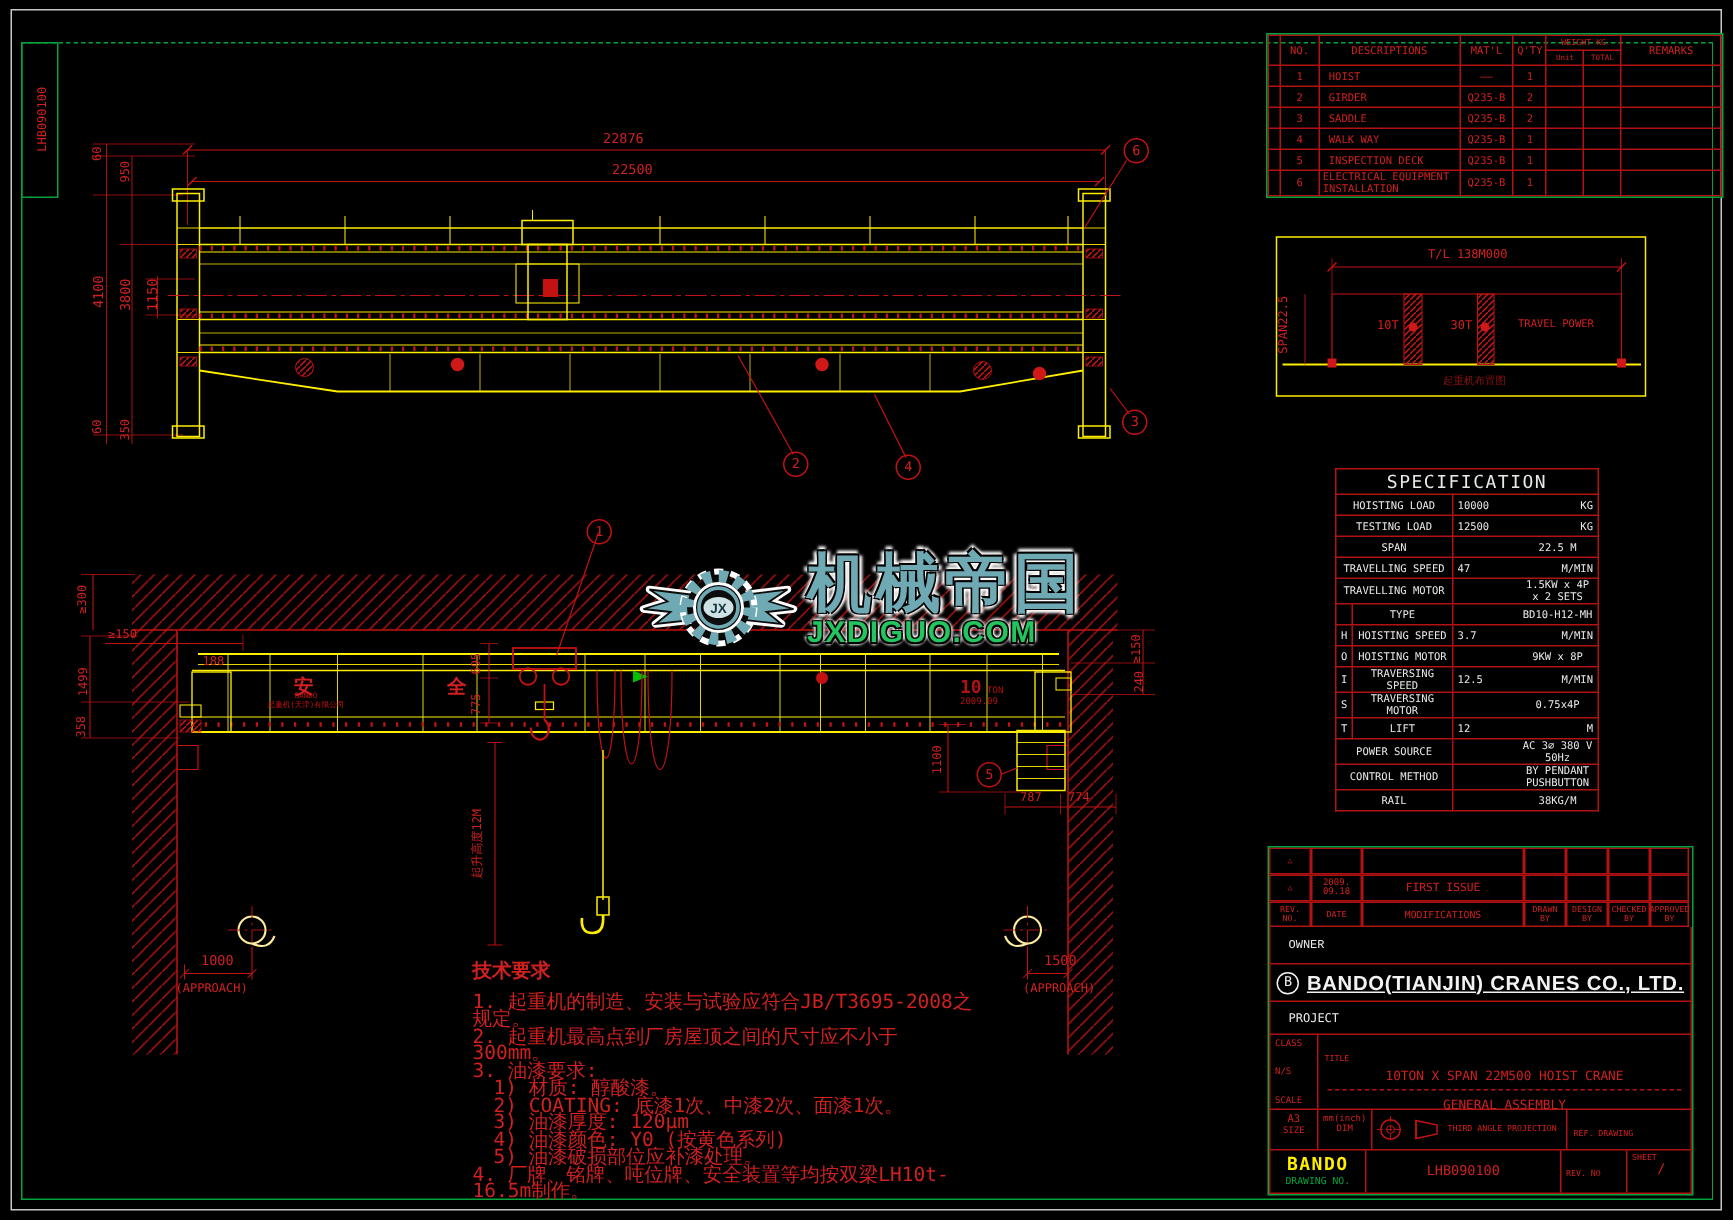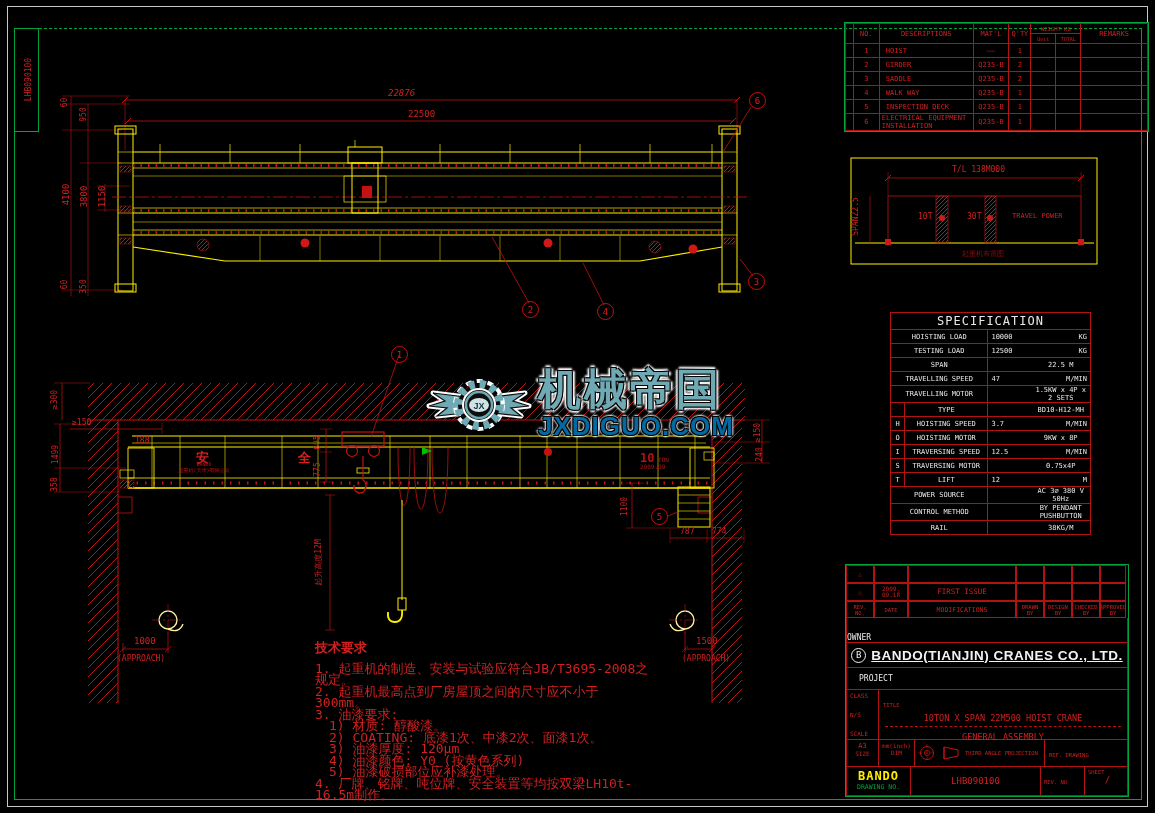"22876" div.dim { font-style: italic -> none; left: 388px -> 402px }
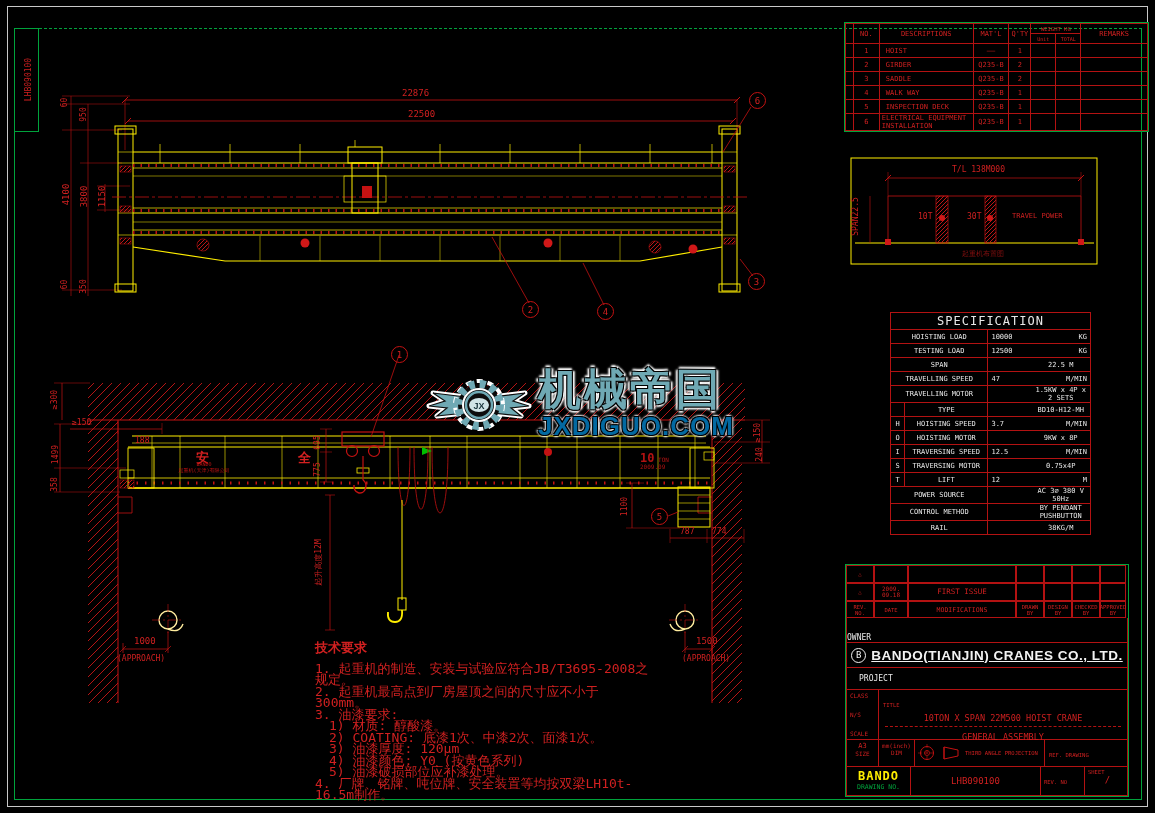"SPECIFICATION" .stable { width: 201px -> 176px }
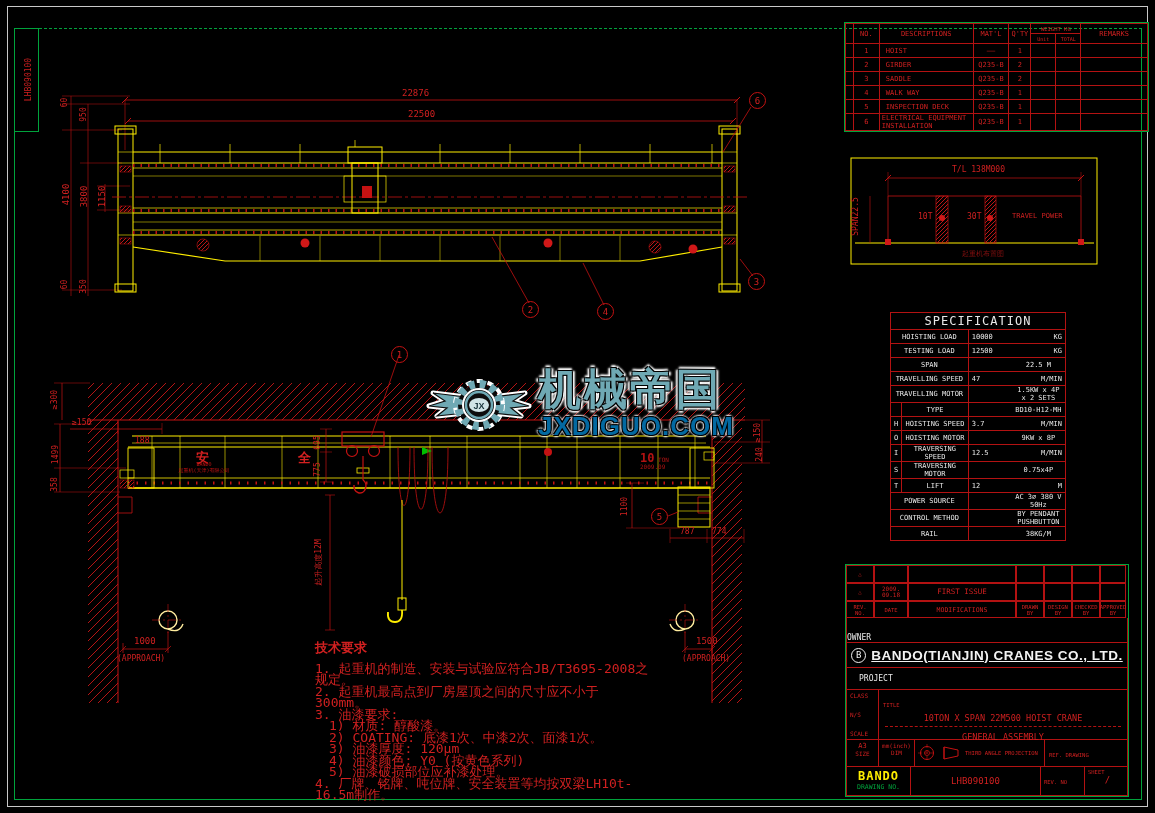"JXDIGUO.COM" .wm-url { color: #0369a1 -> #22c55e; font-size: 26px -> 20px }
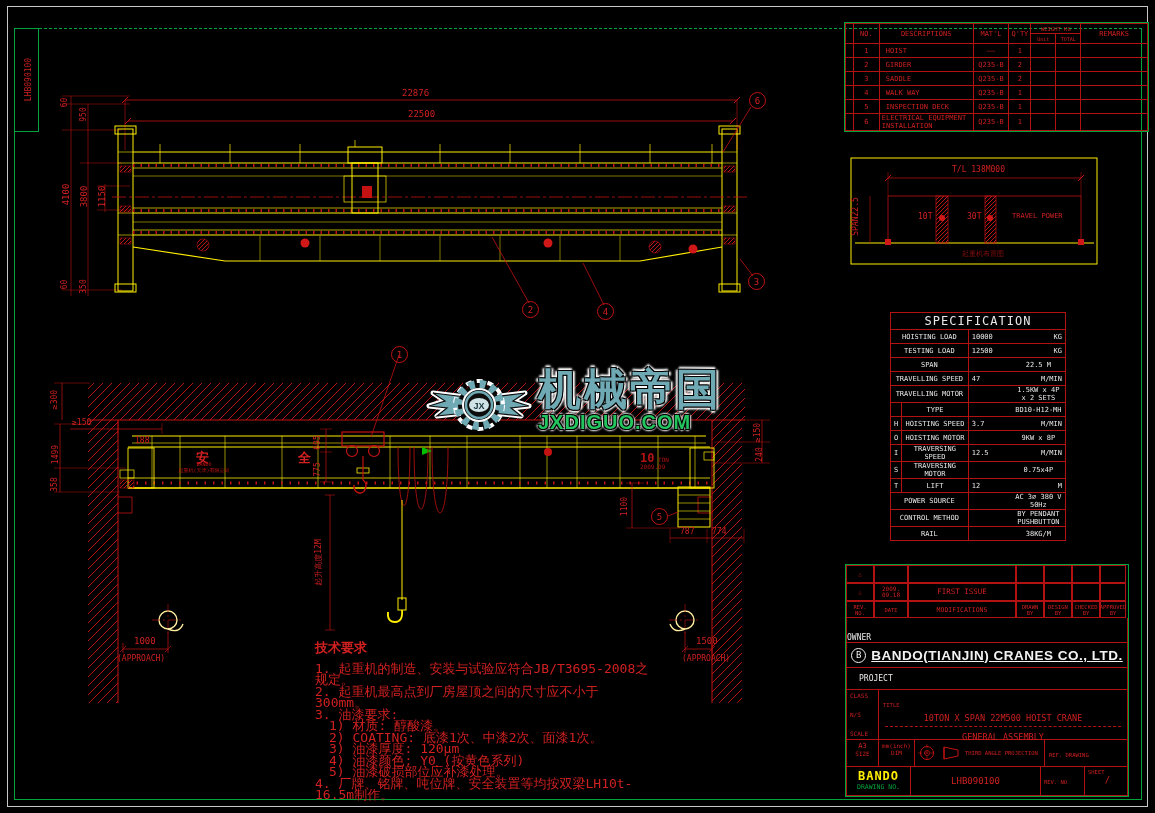"OWNER" div.tb-row { align-items: flex-end -> center; font-family: none -> Liberation Mono, monospace; padding-left: none -> 12px }
